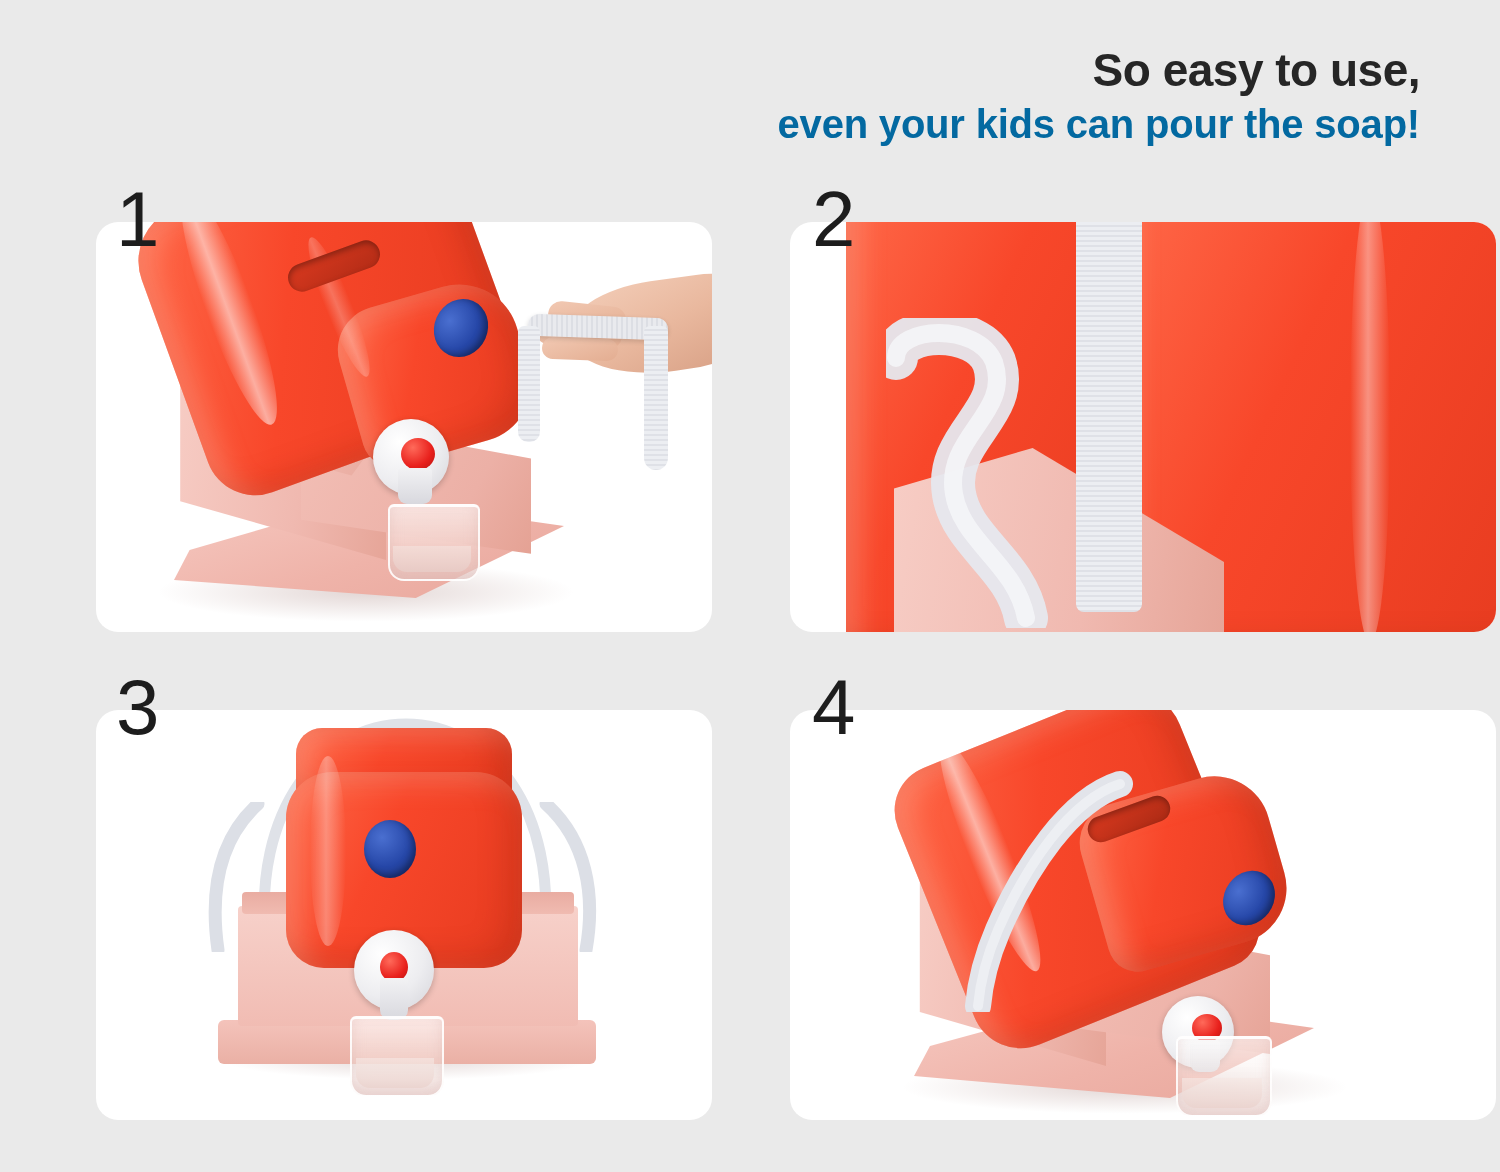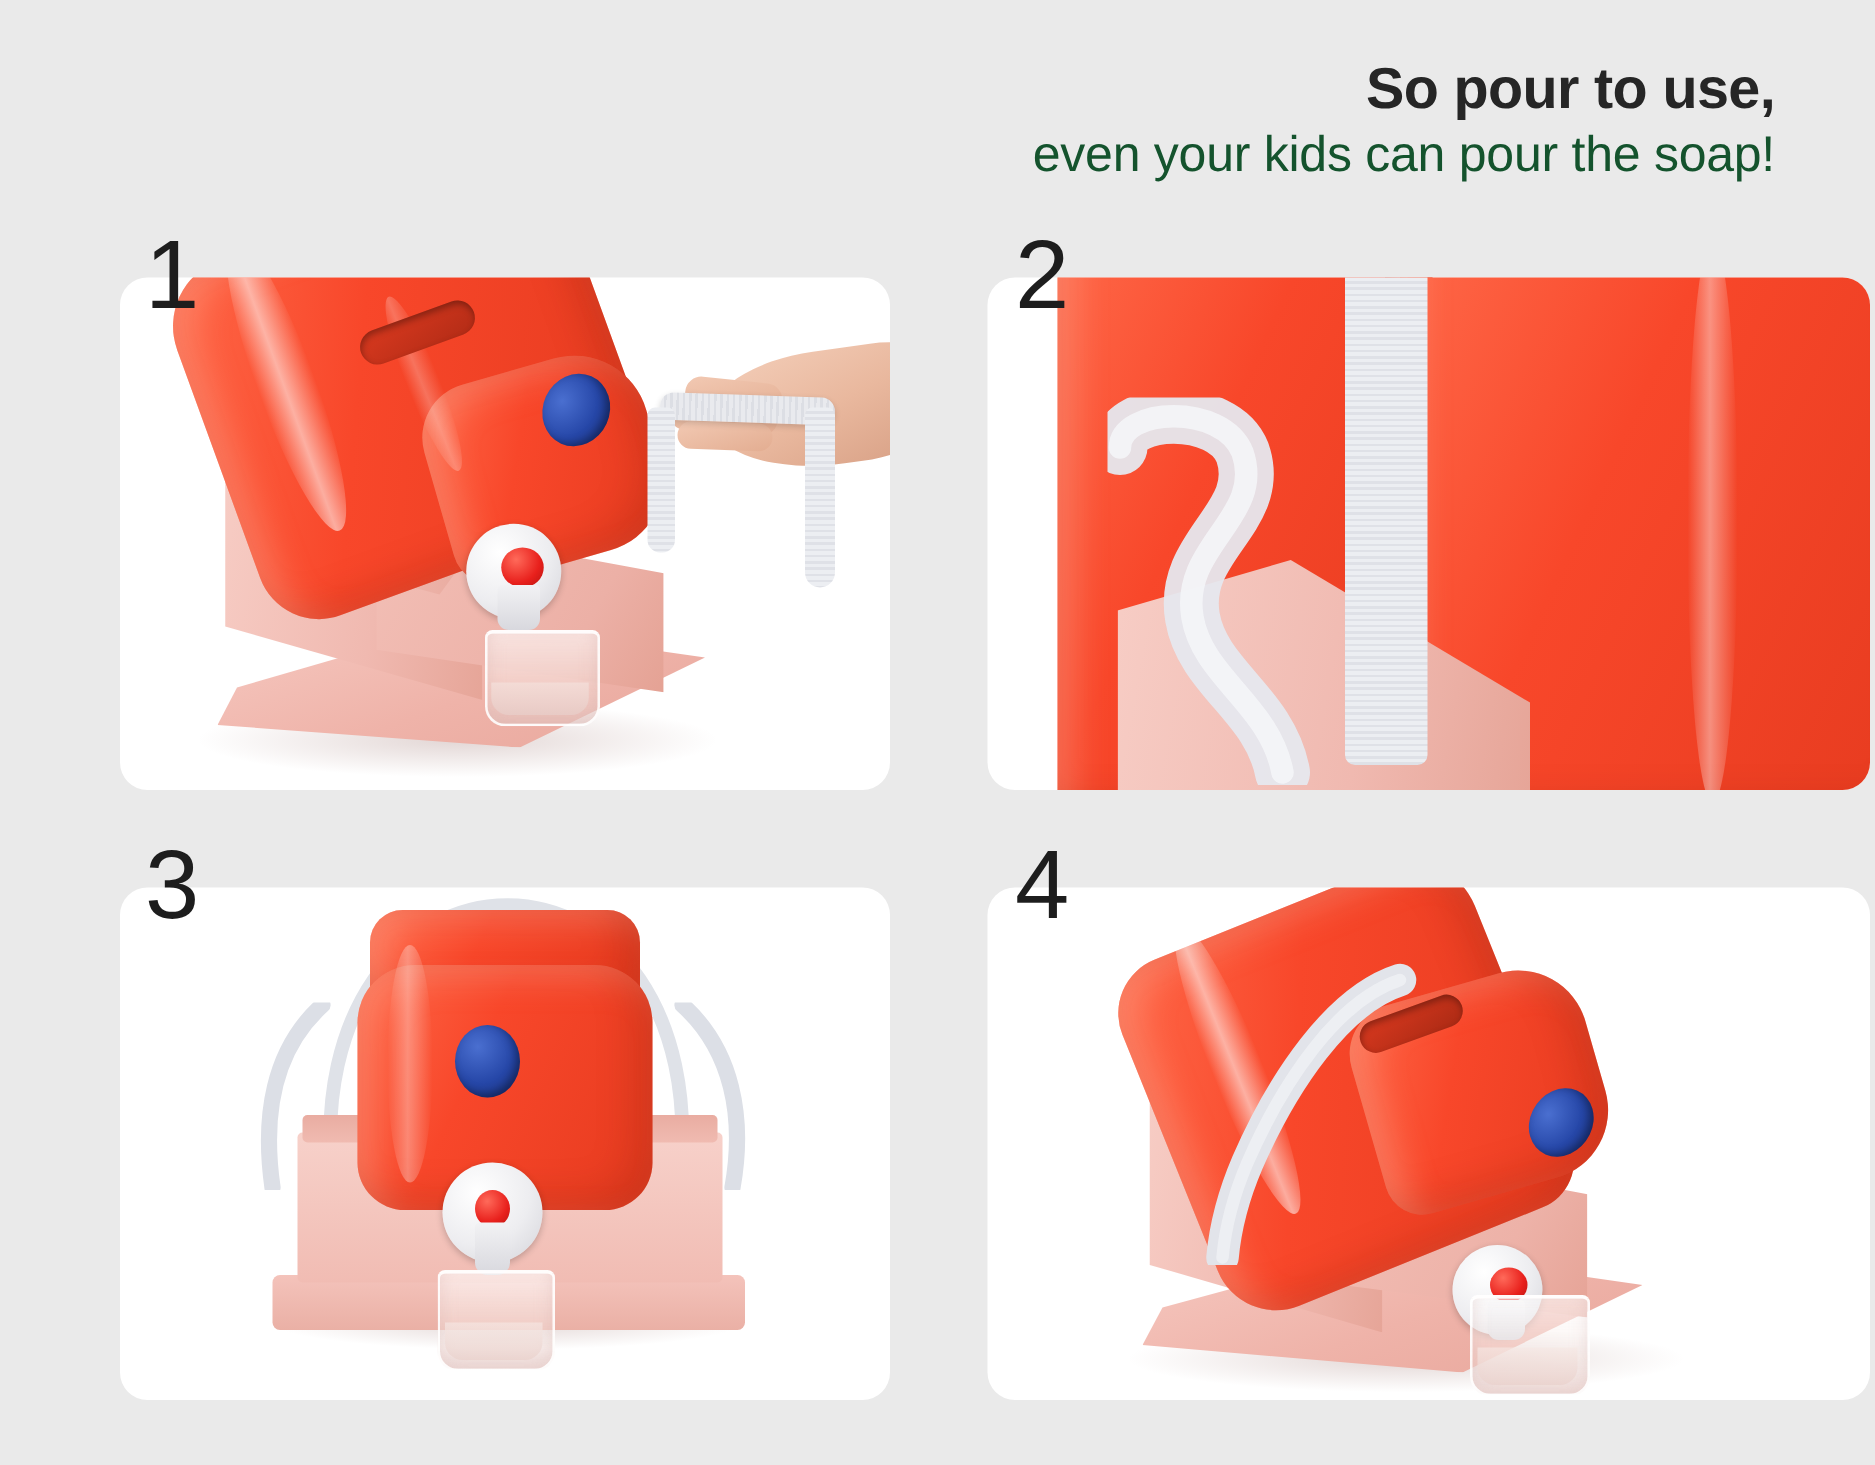"So pour to use," h1.title { text: pour -> easy }
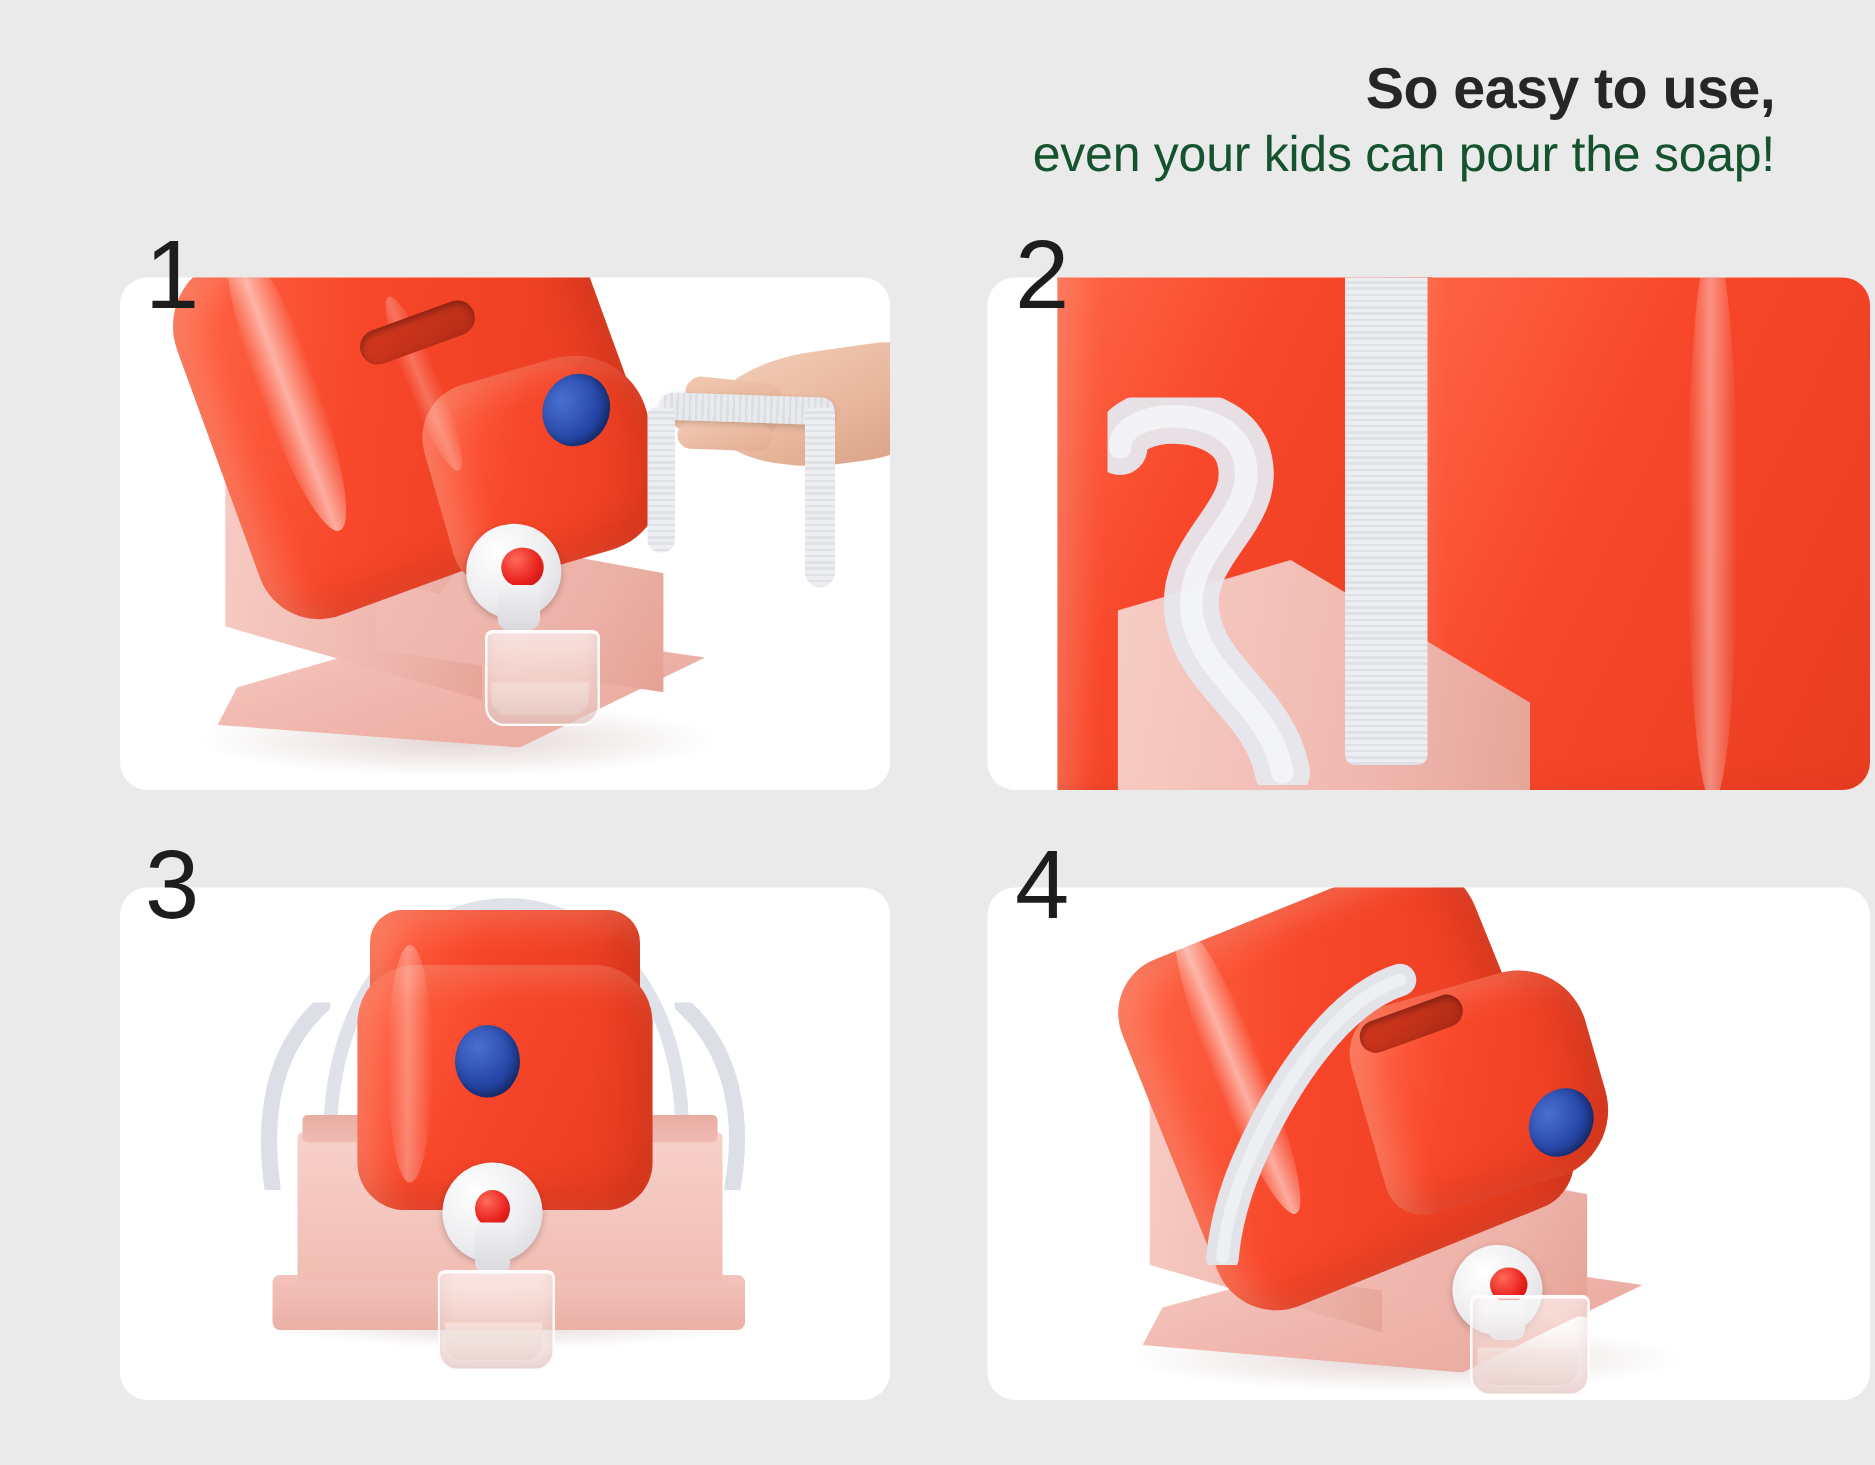"even your kids can pour" .subtitle { color: #14532d -> #0369a1; font-weight: 400 -> 700 }
